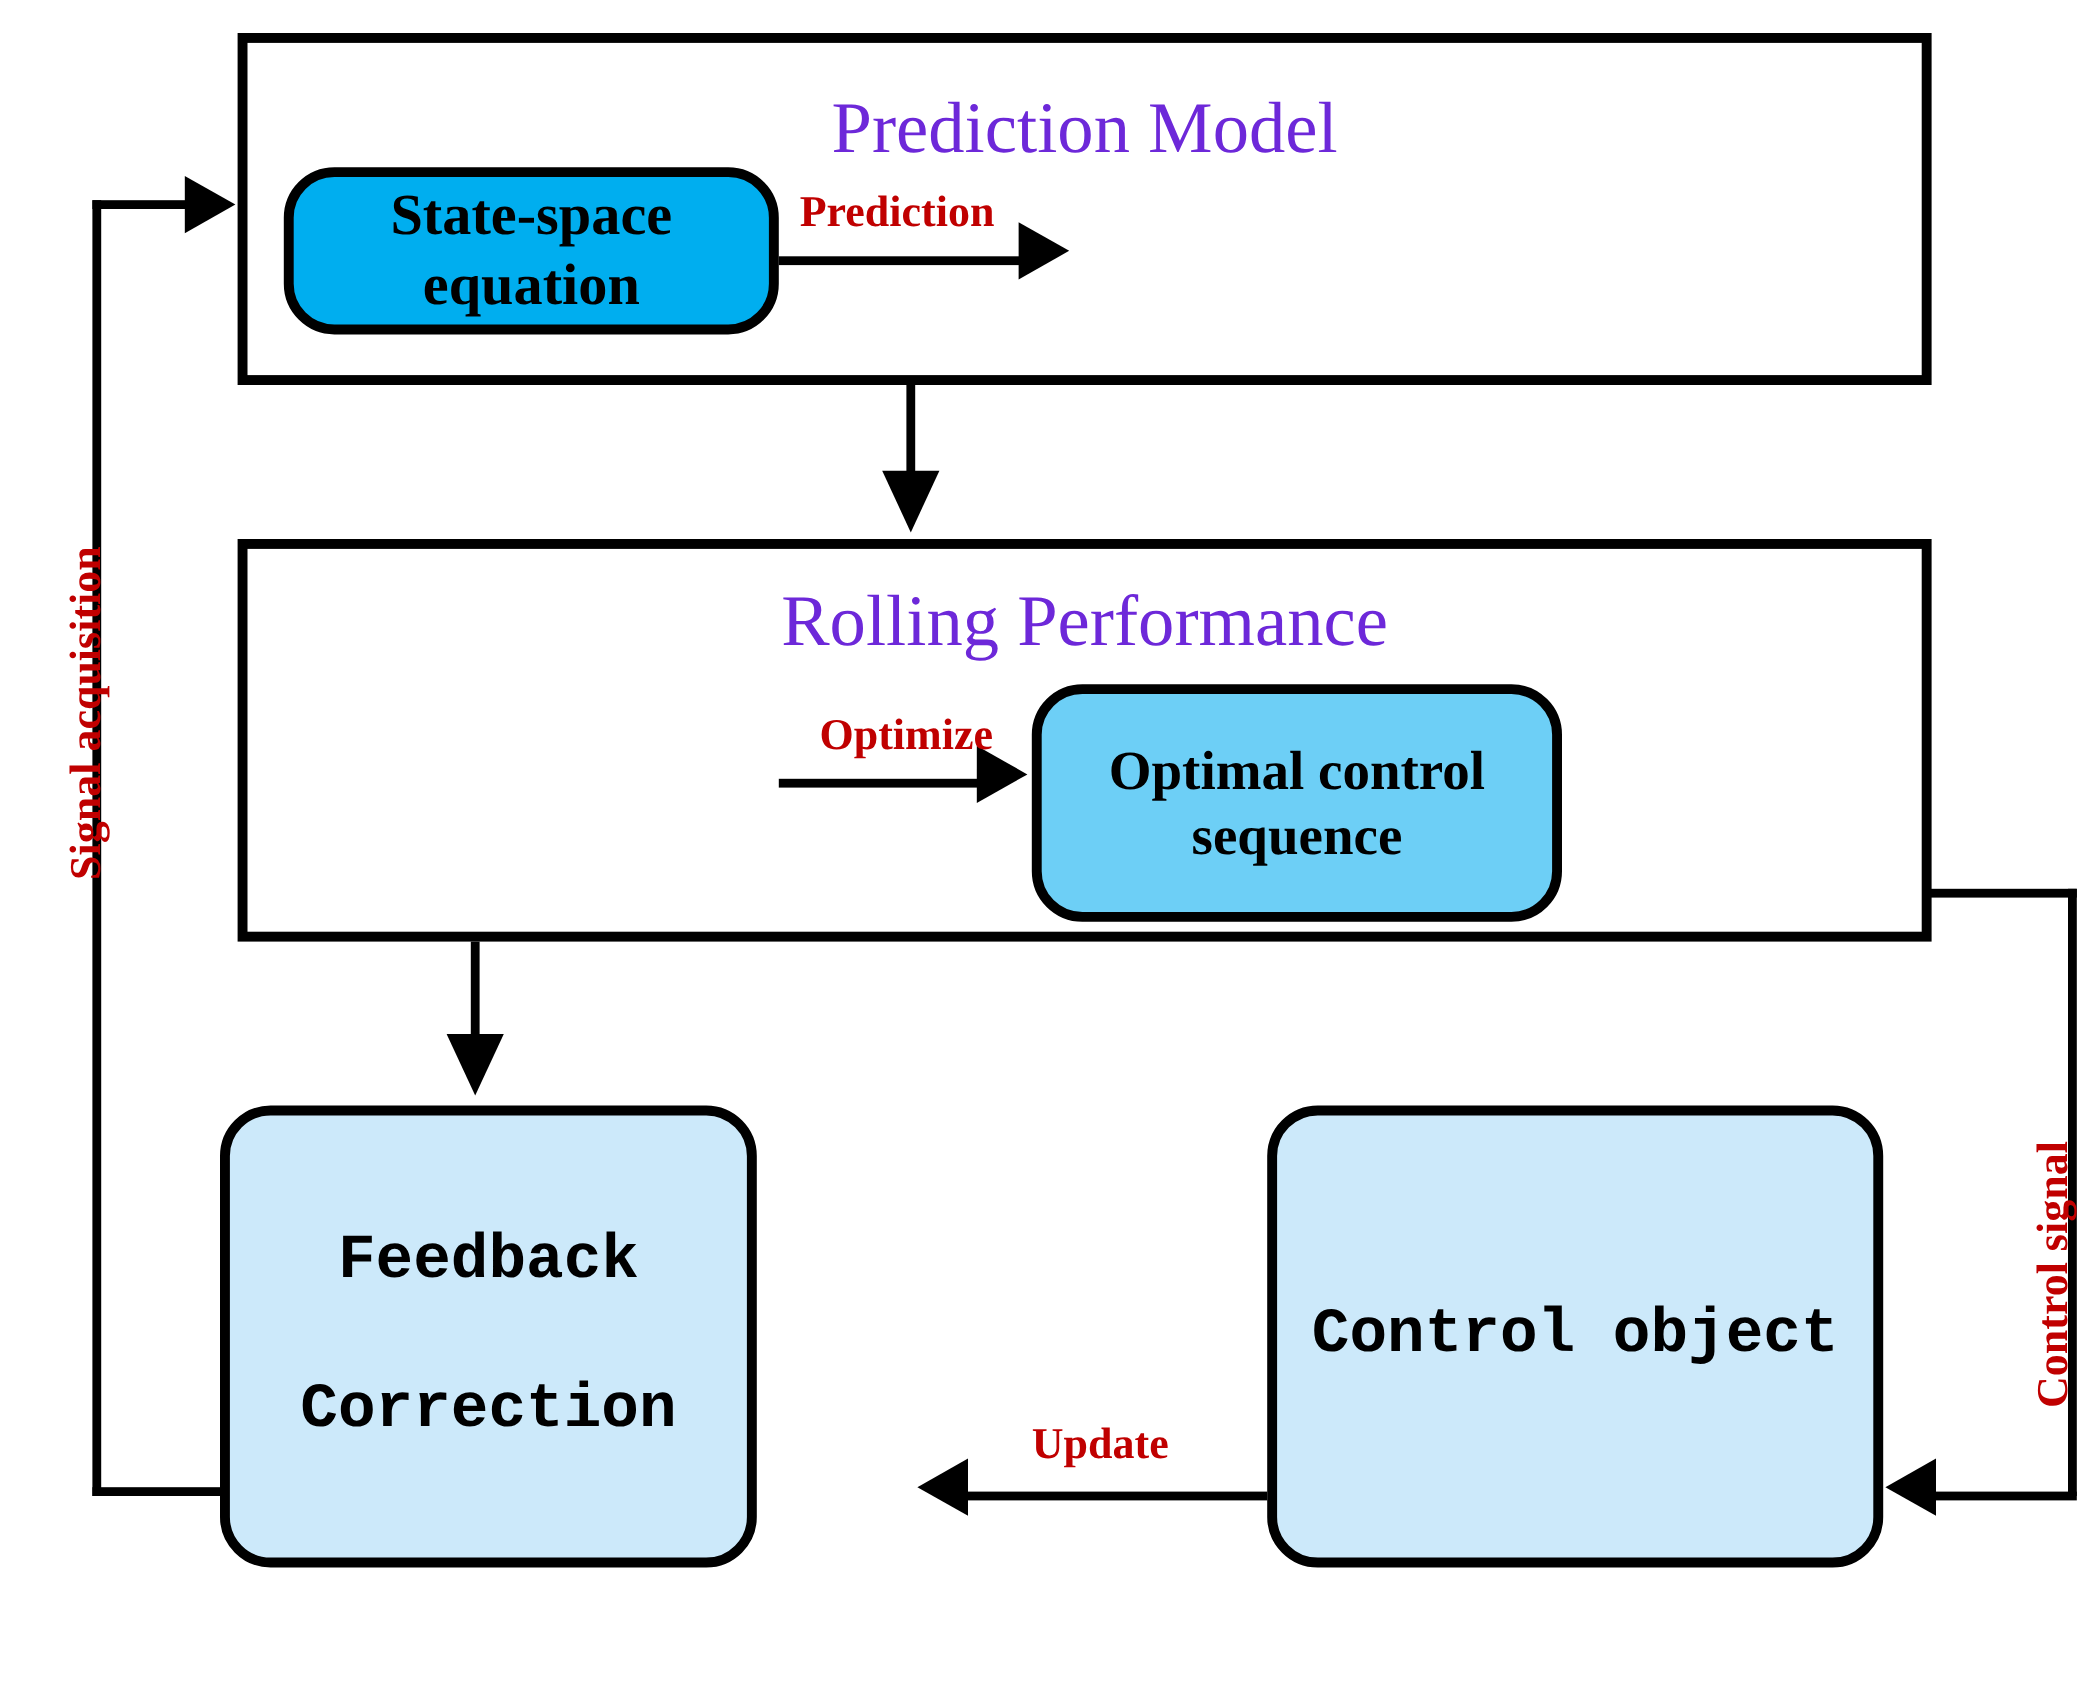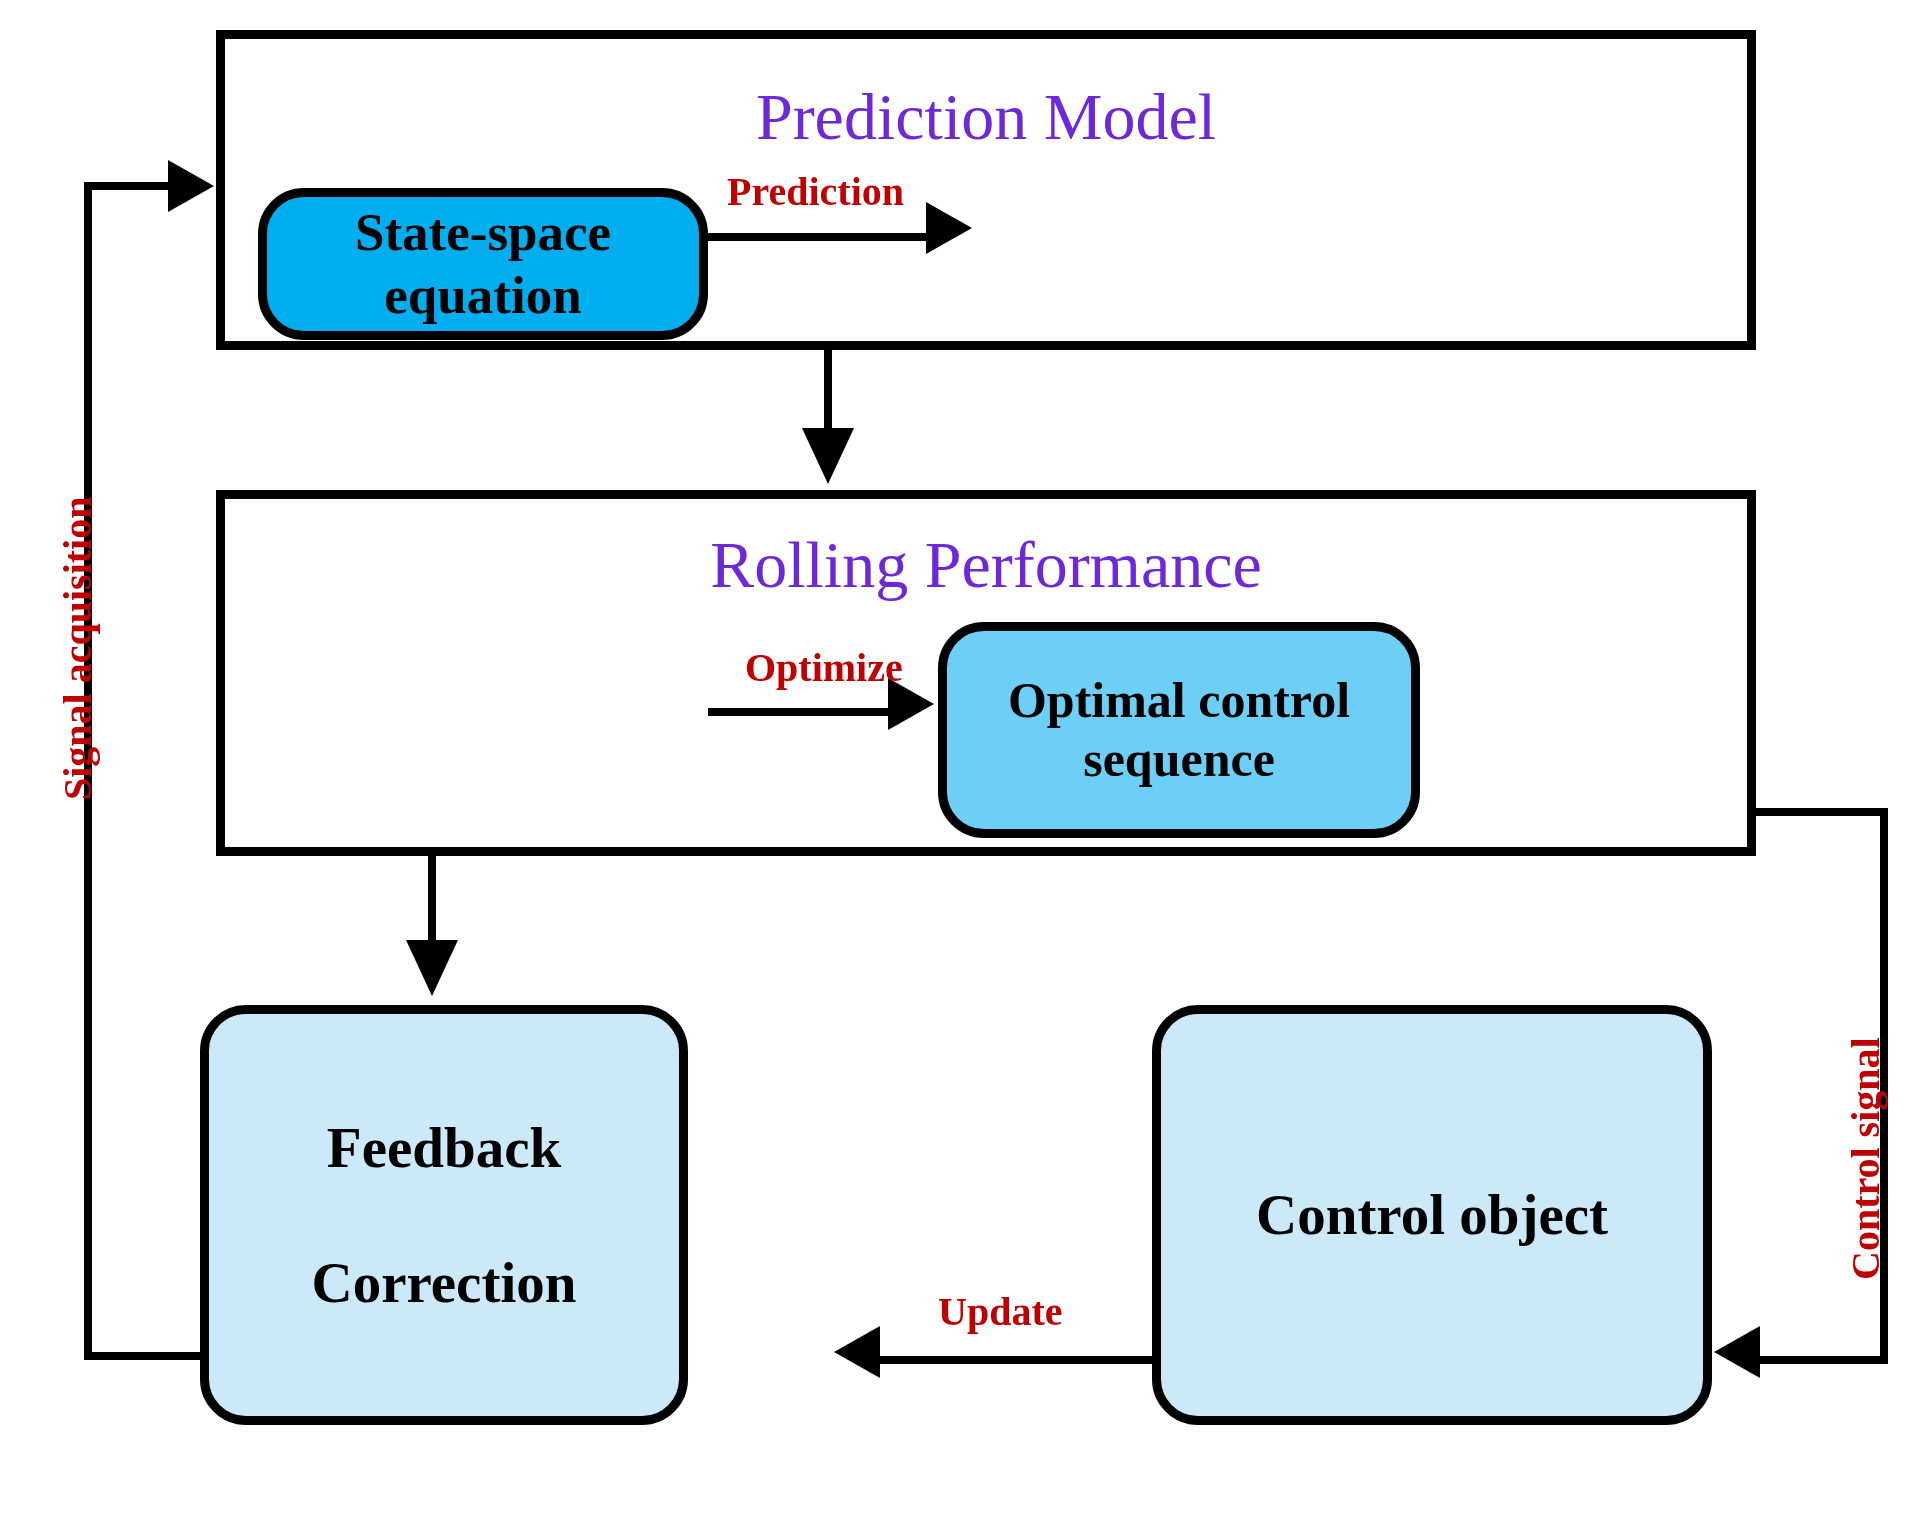"State-space" div.node { margin-top: 36px -> none }
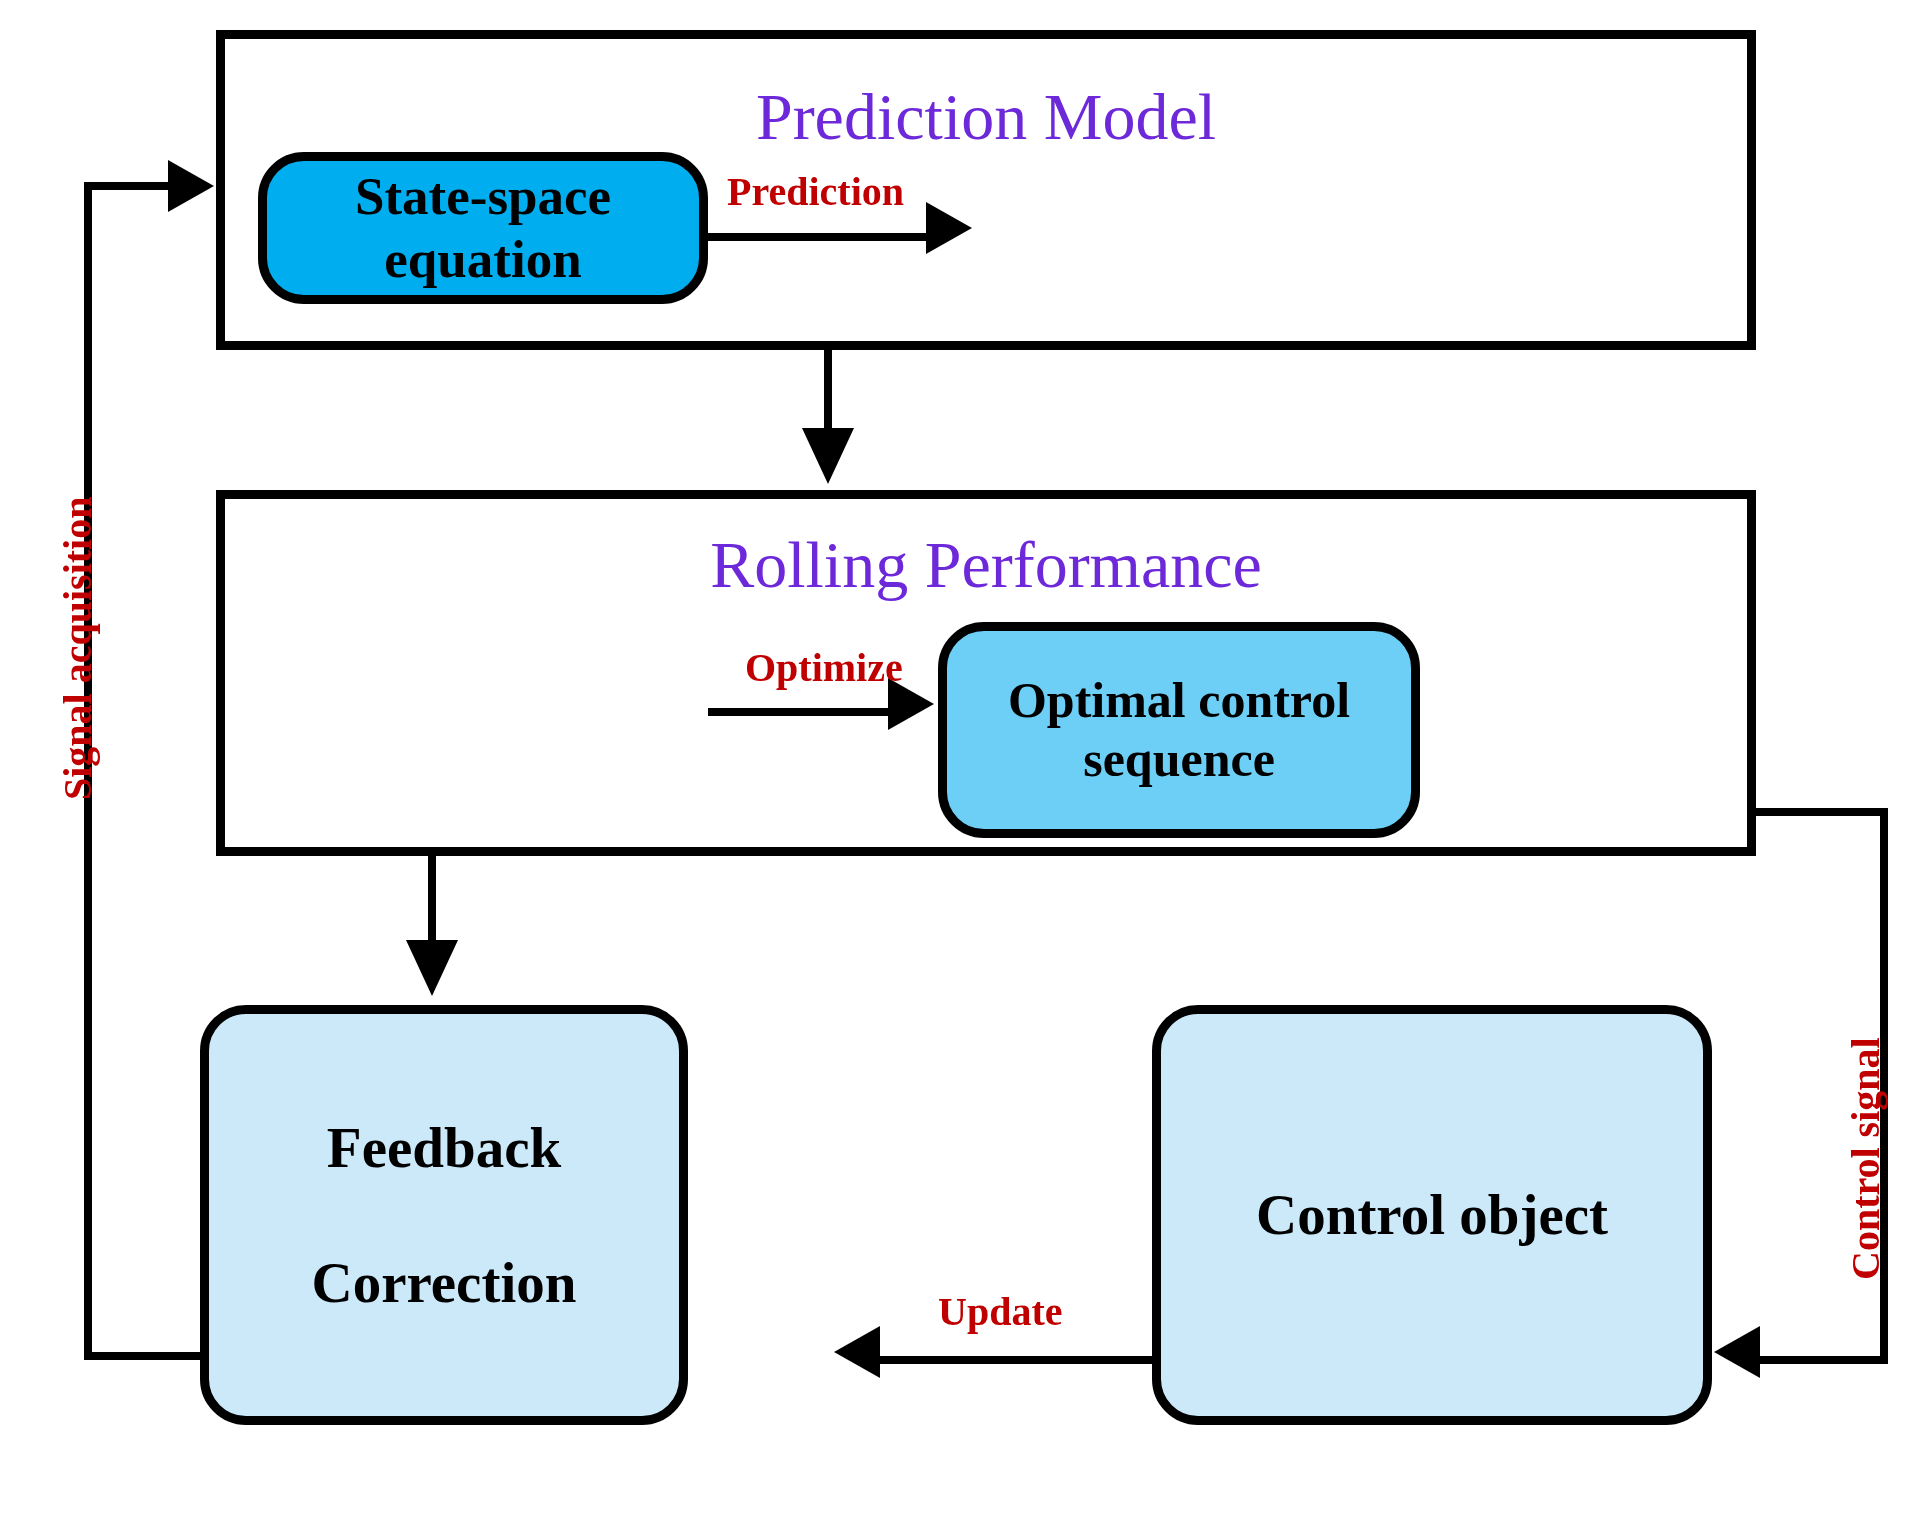"Feedback" .node.fill-light { font-family: none -> Liberation Mono, monospace }
